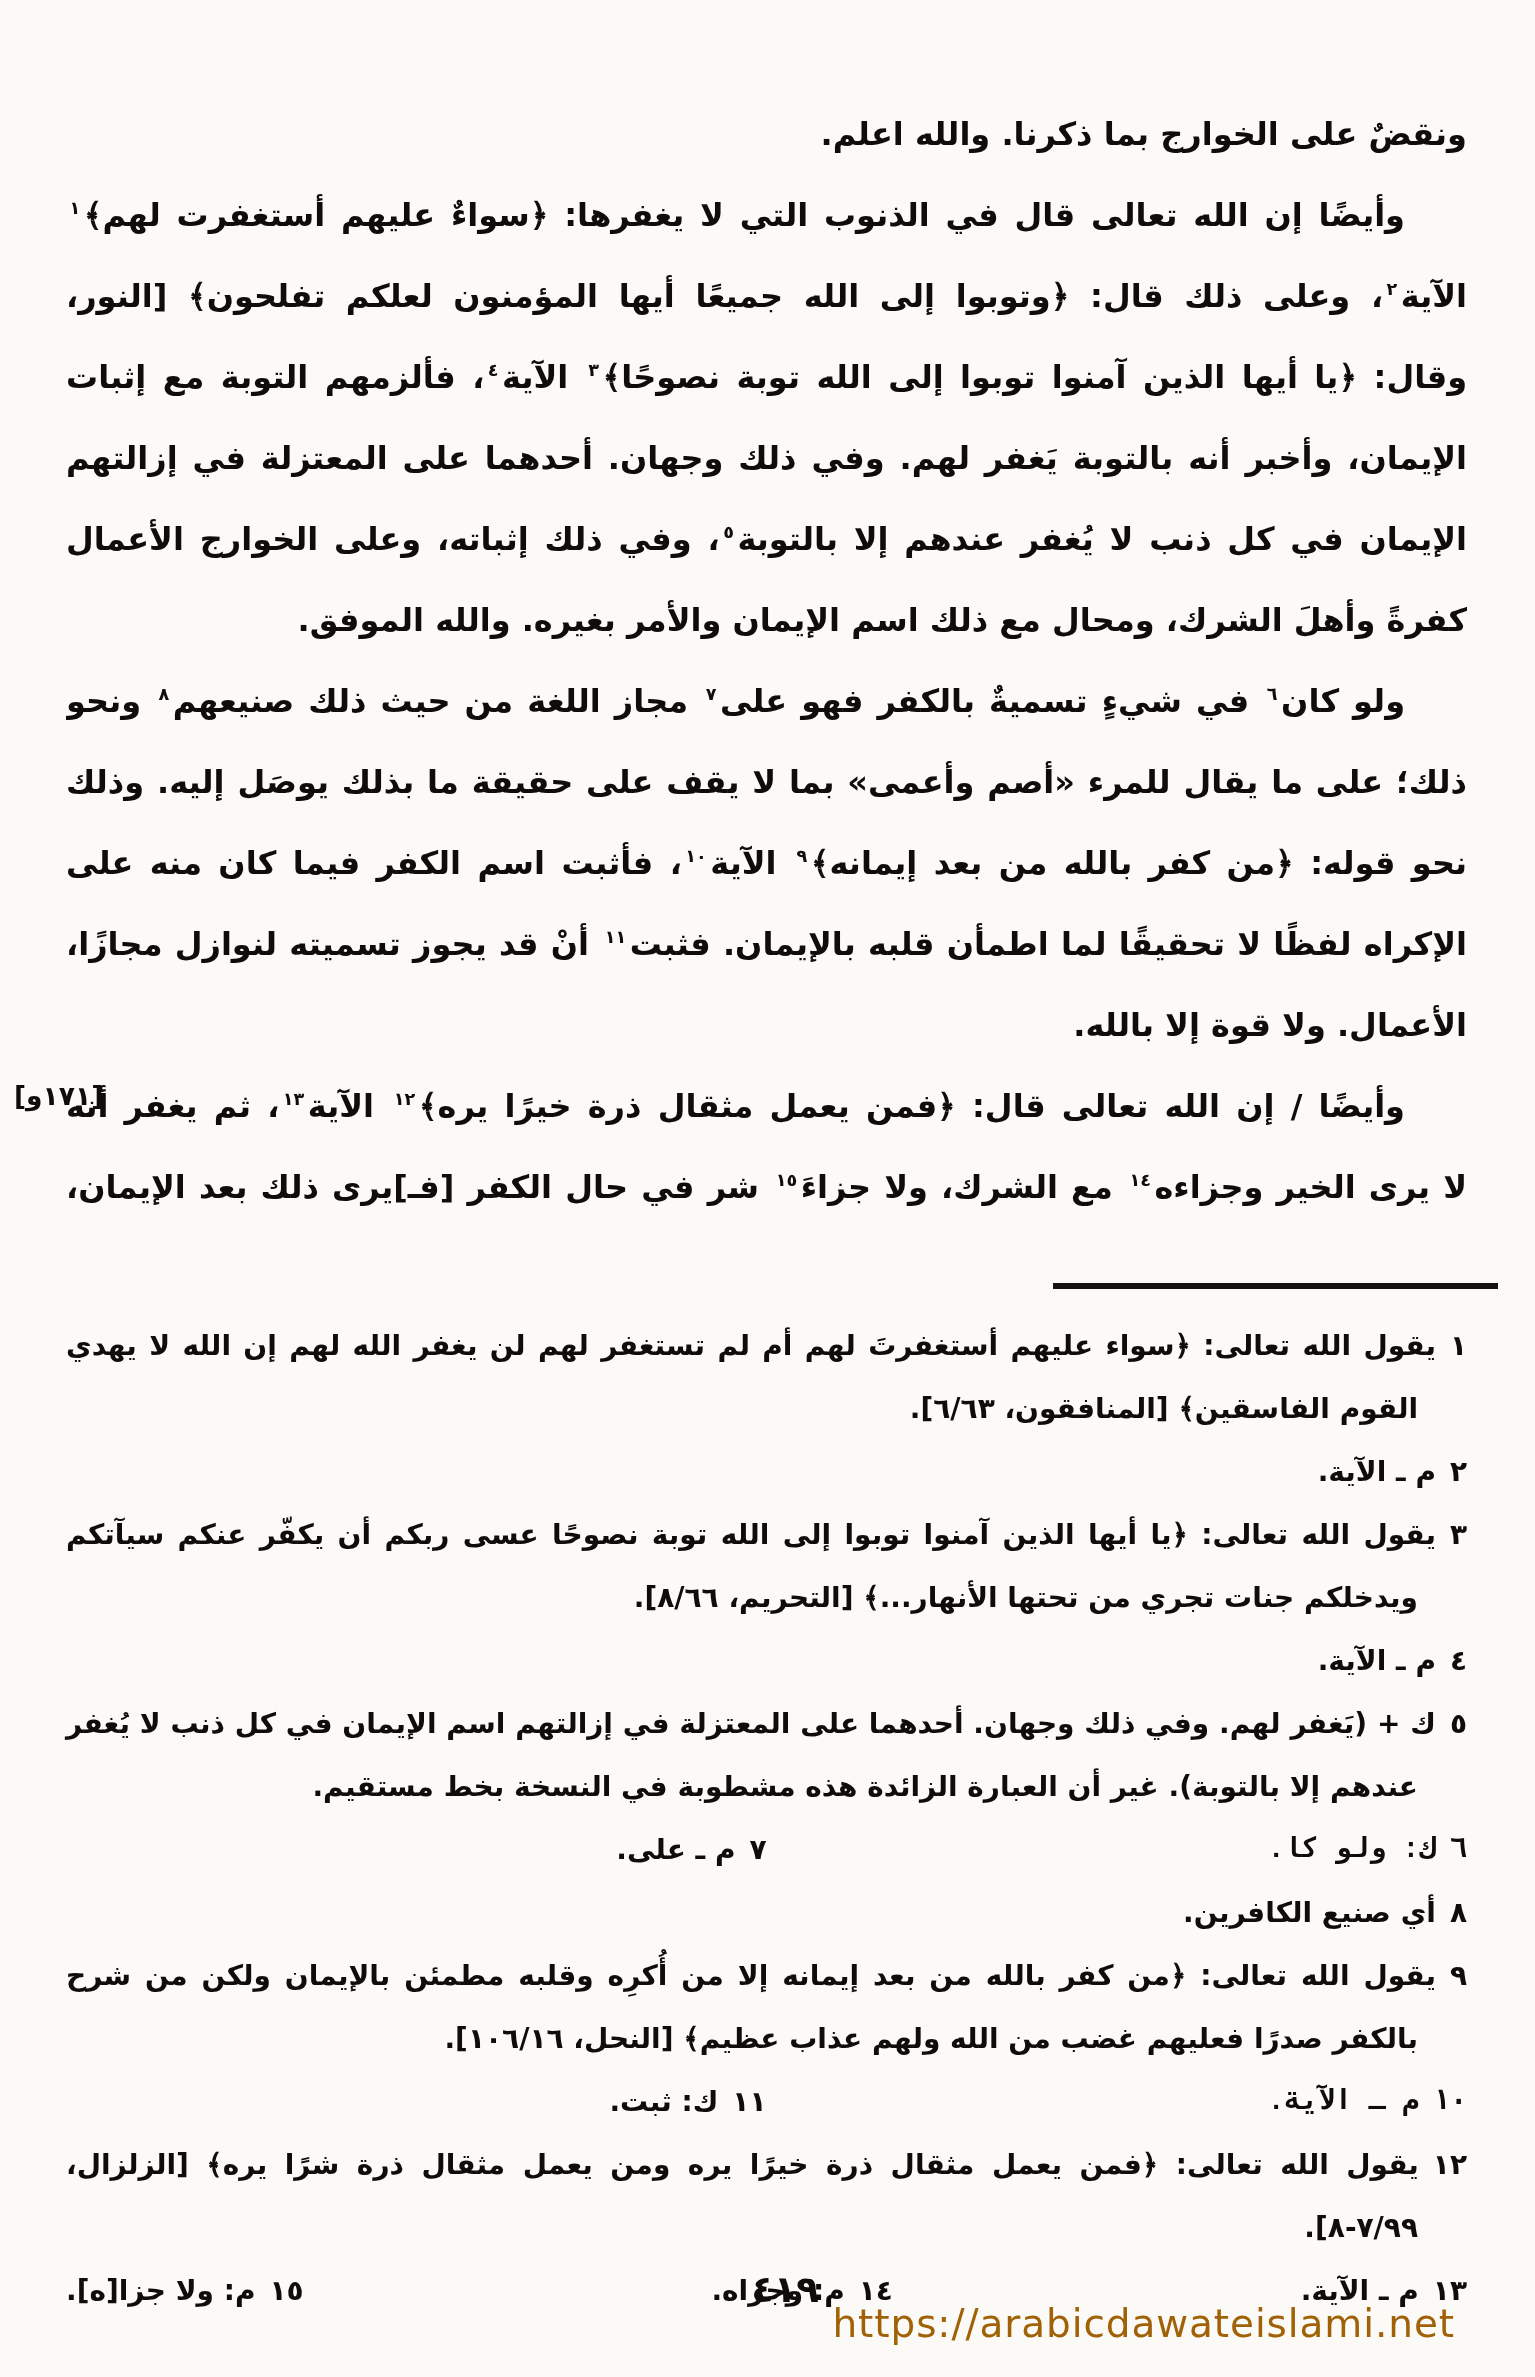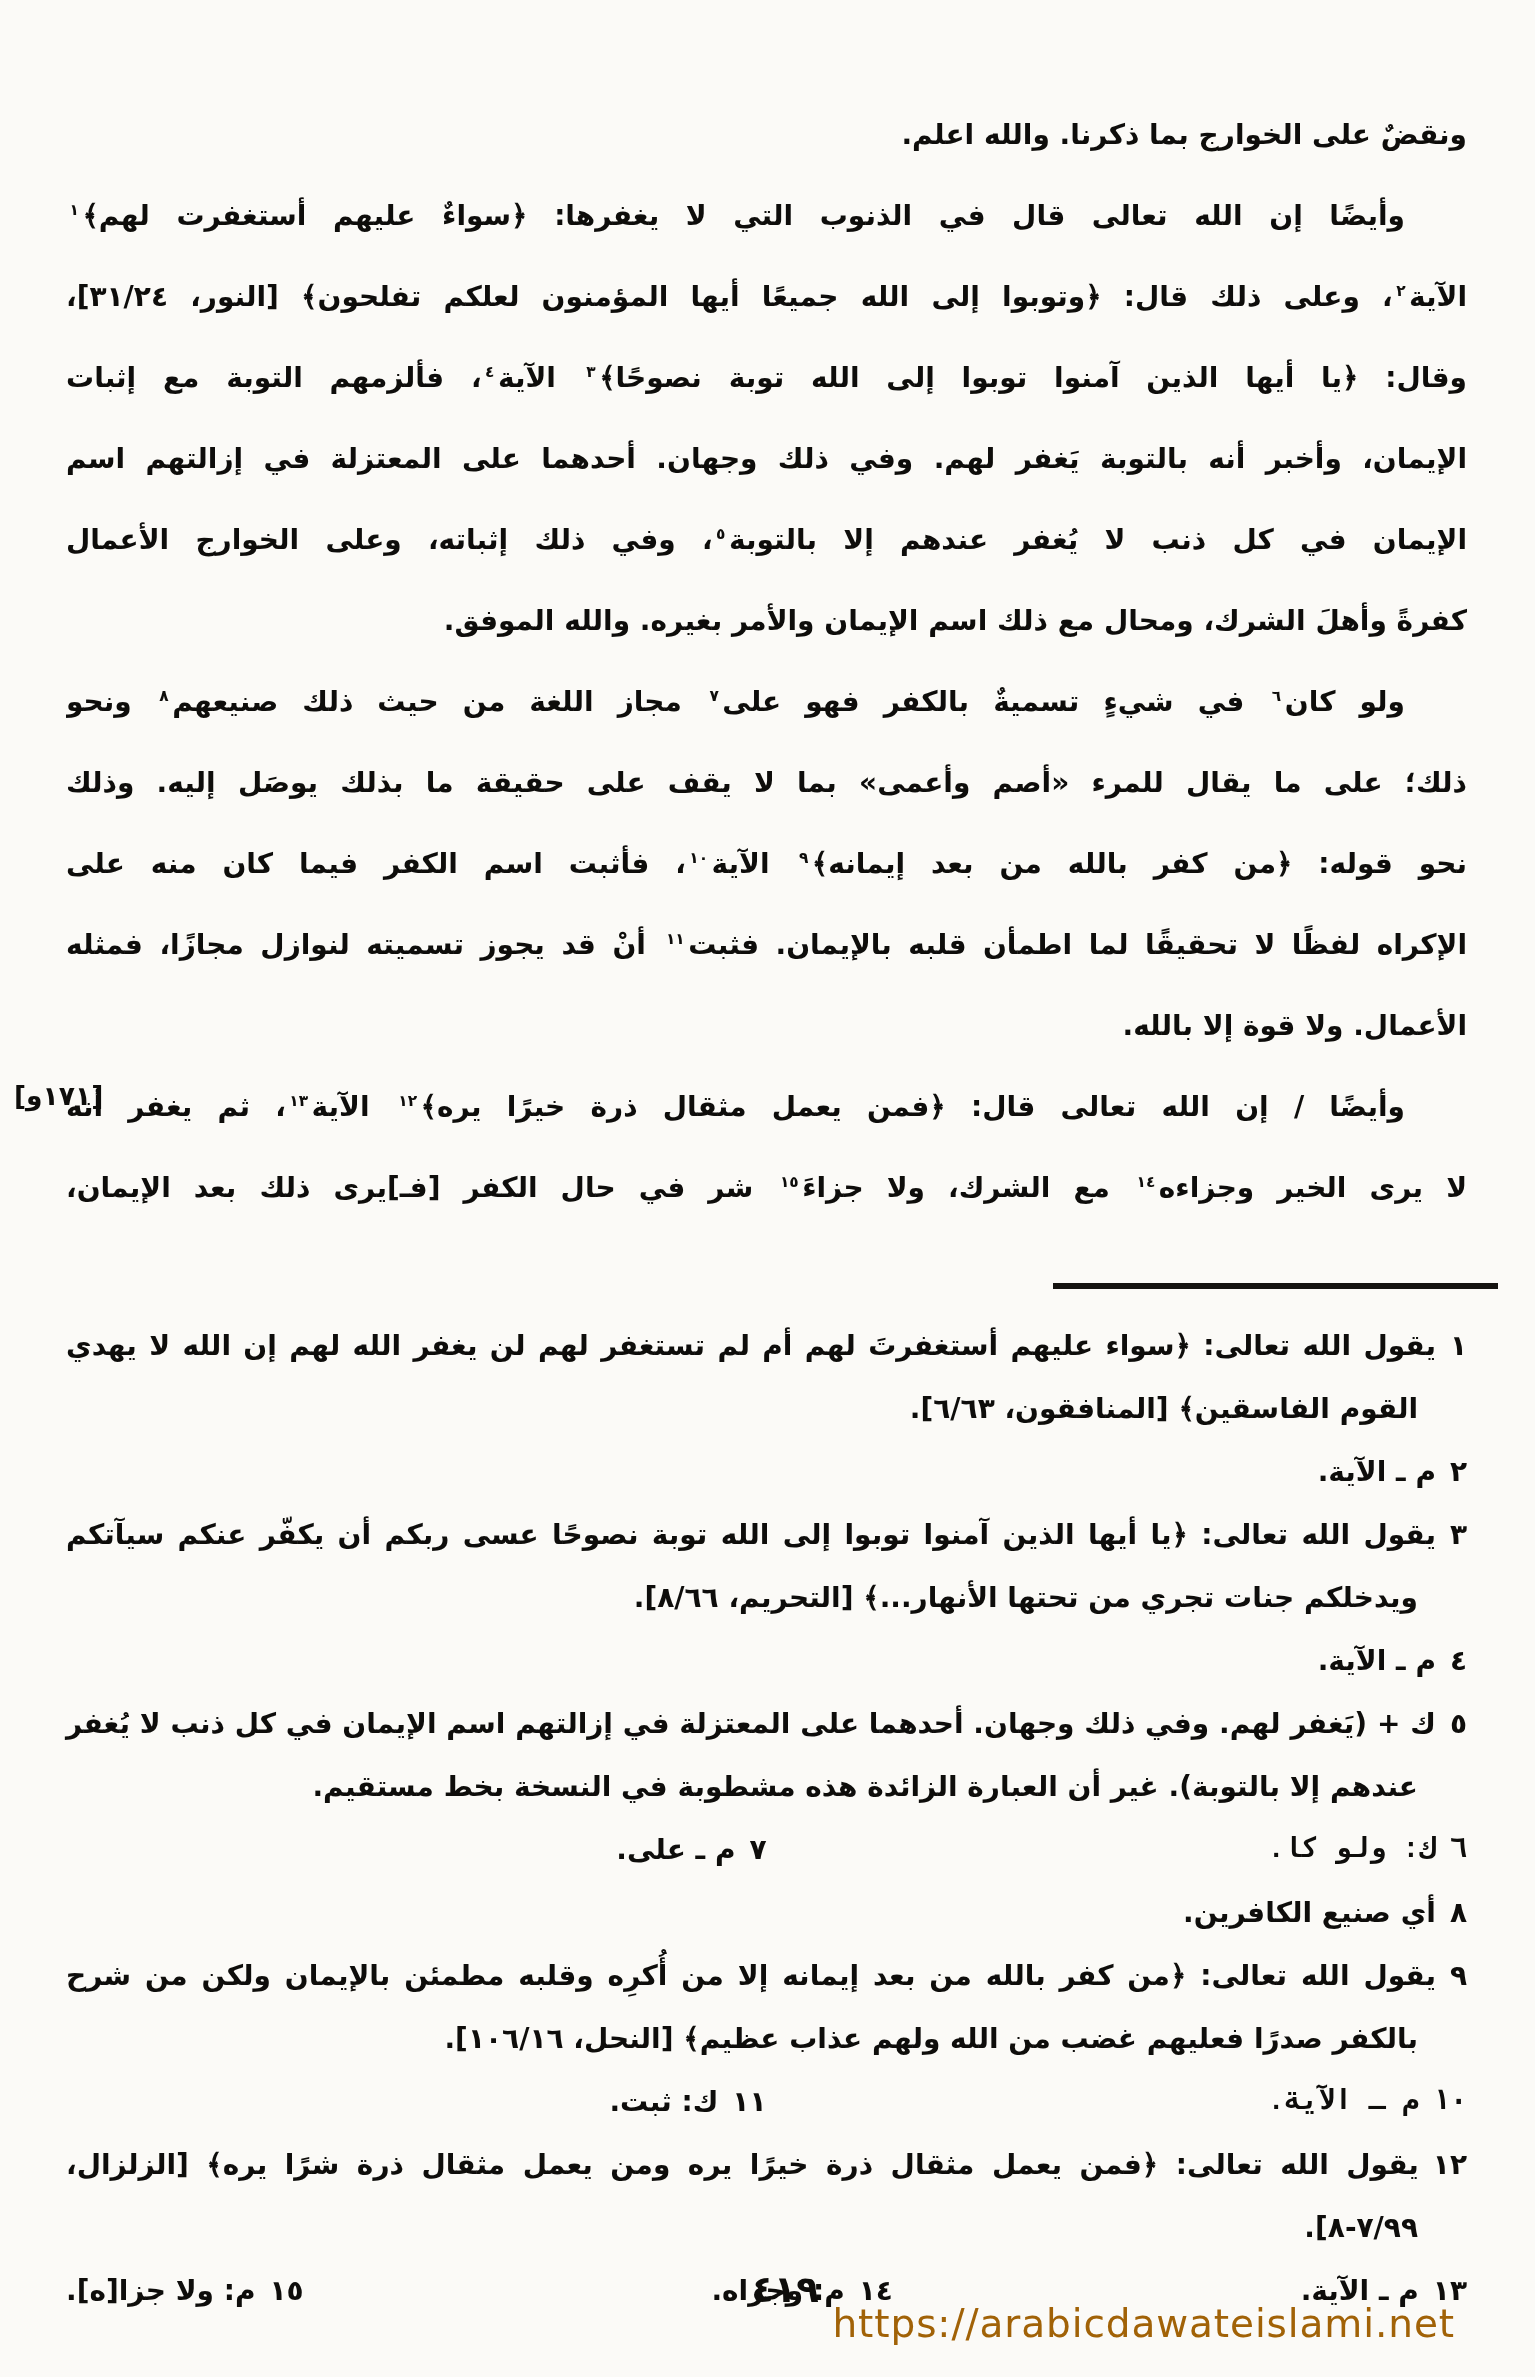"ونقضٌ على الخوارج بما ذكرنا." #main-text { font-size: 28px -> 32px }
